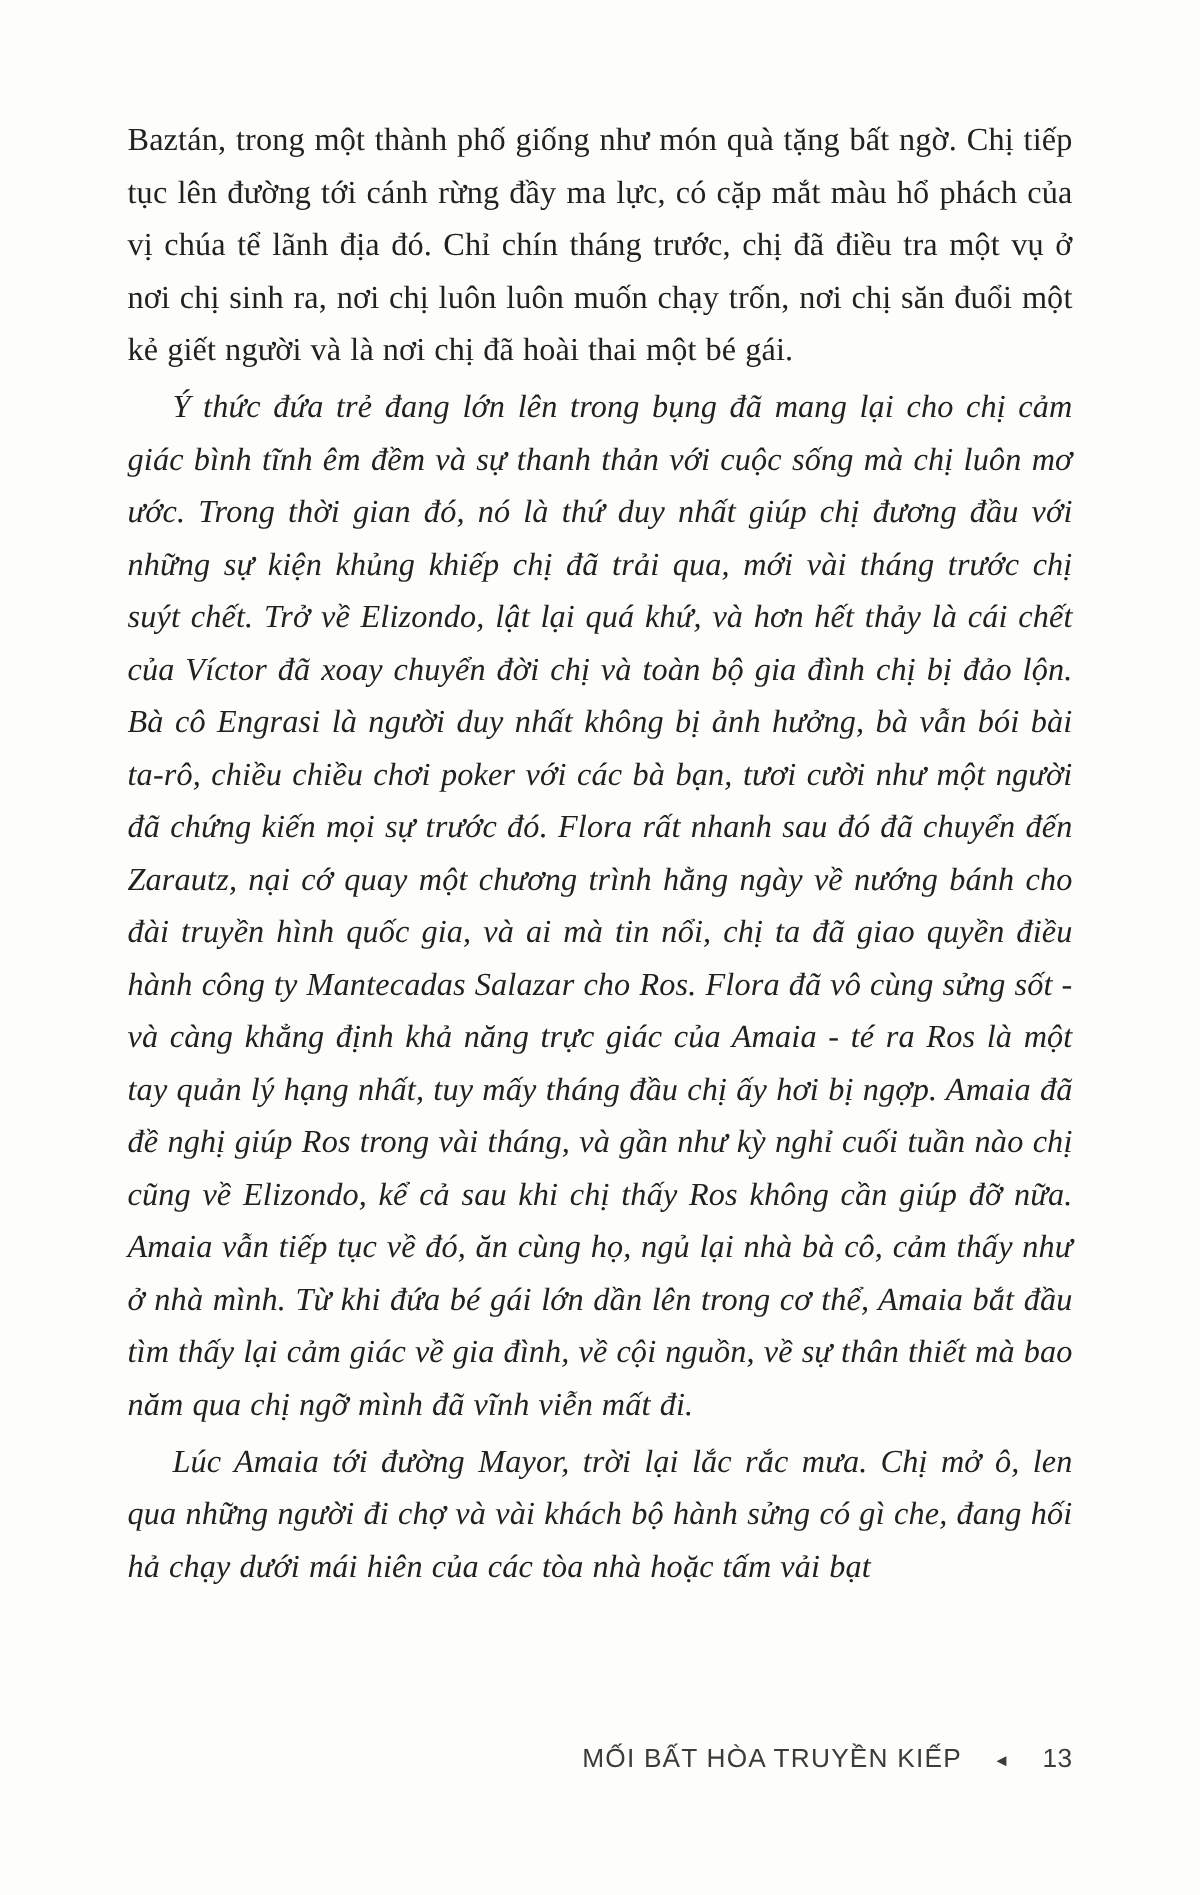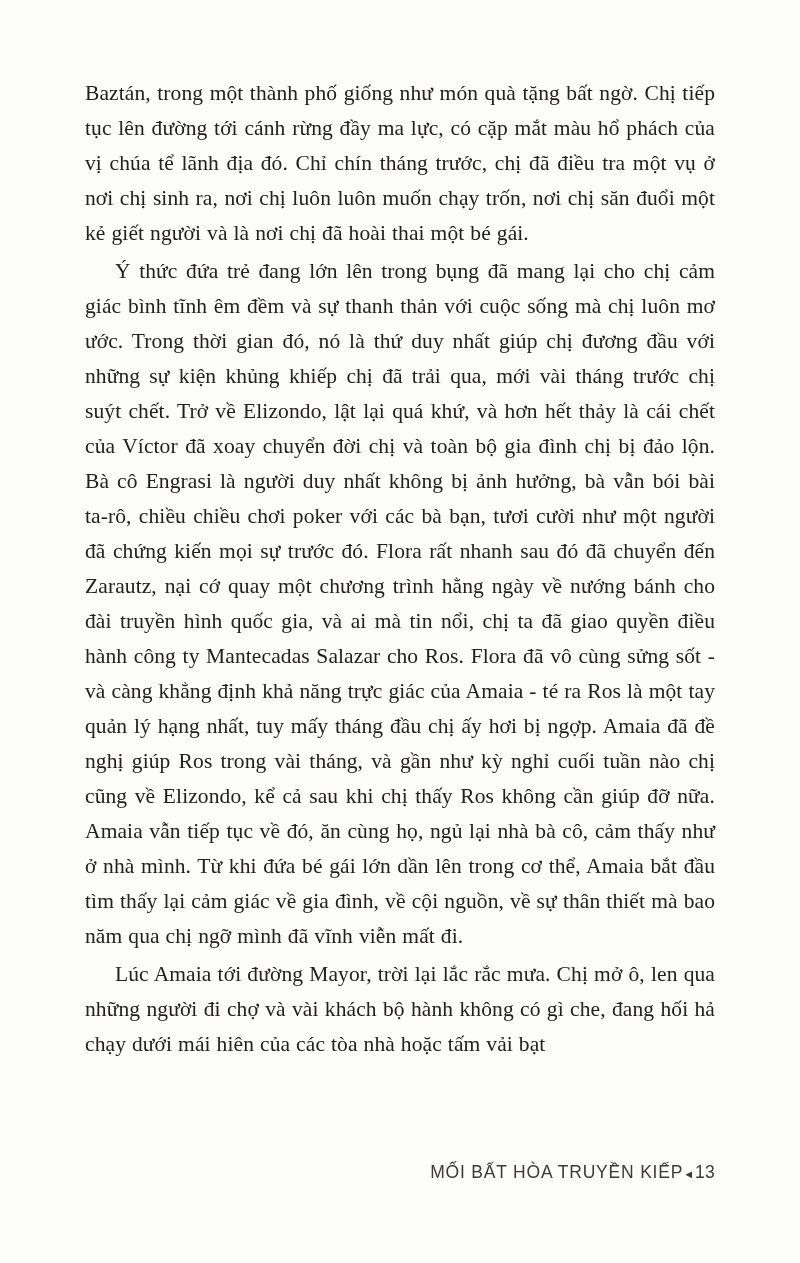"Ý thức đứa trẻ đang" .para.indent { font-style: none -> italic }
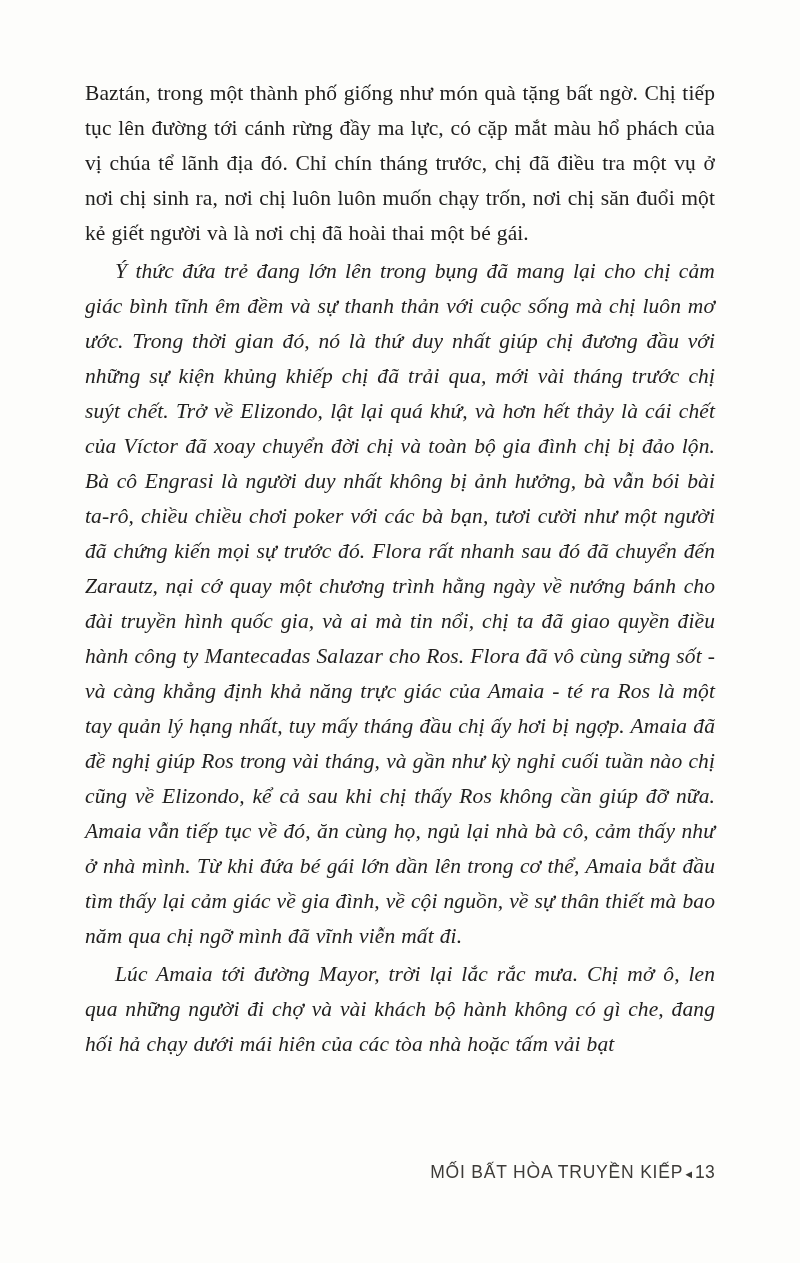"Lúc Amaia tới đường Mayor," p.para { text: không -> sửng }
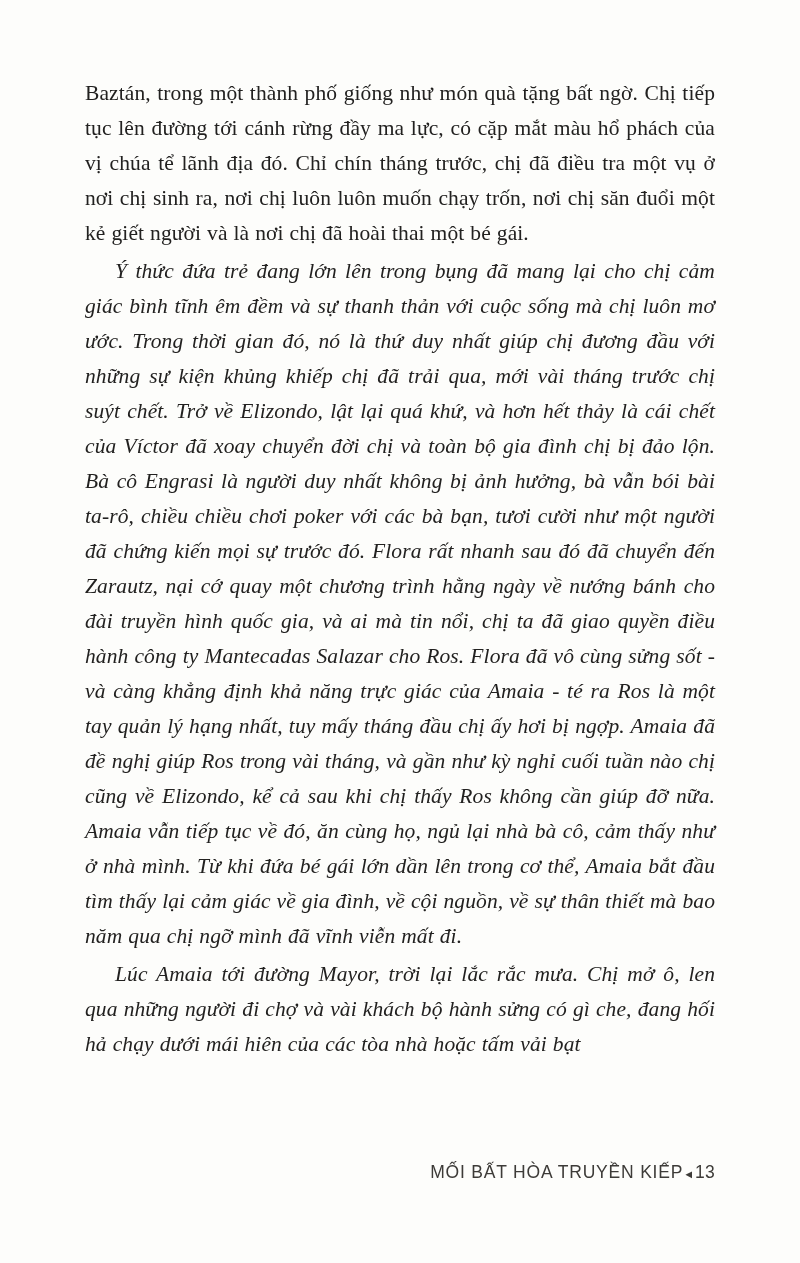"MỐI BẤT HÒA TRUYỀN KIẾP" .footer { gap: 0 -> 21px }
